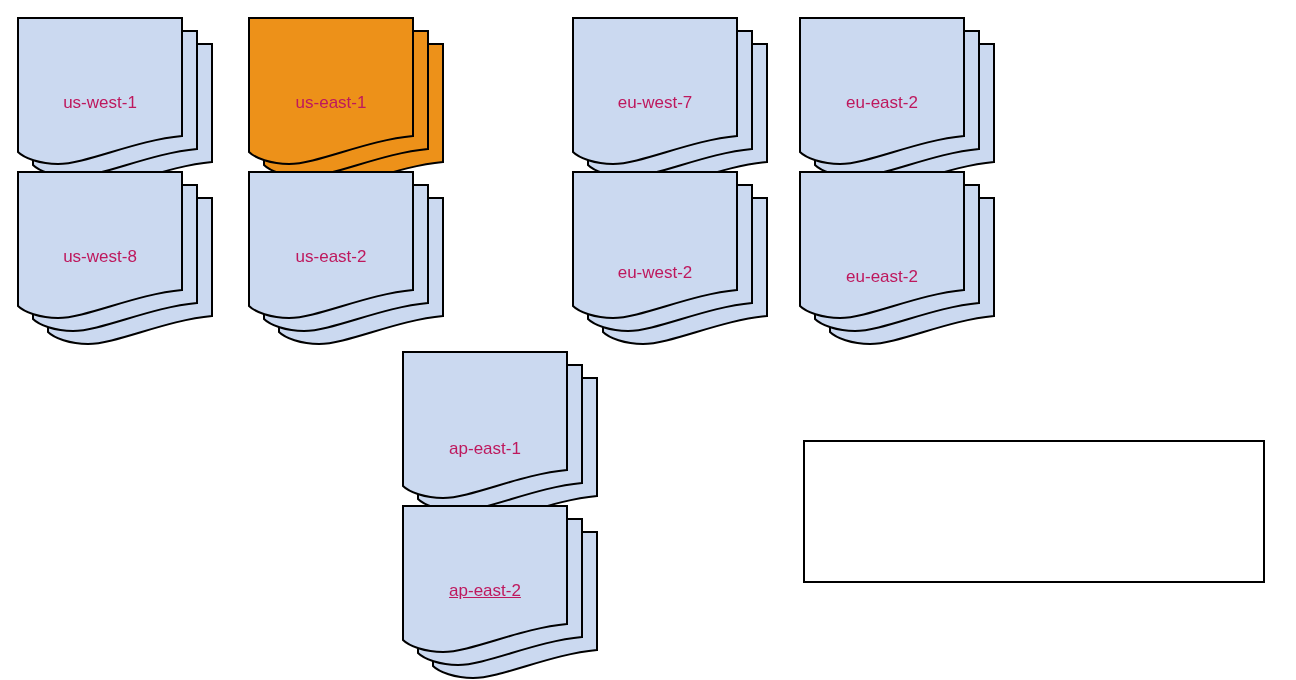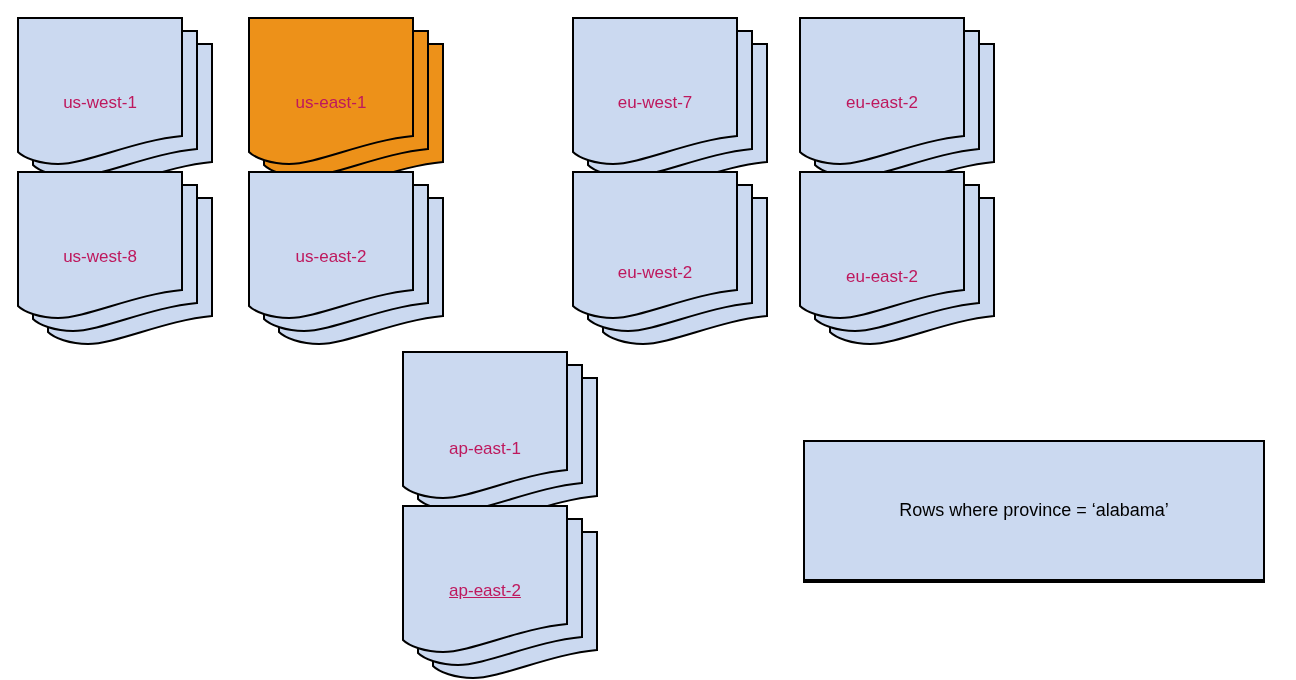"Rows where province = ‘alabama’" div.legend-row { html: <div> <span>Rows where province = ‘alabama’</span> </div> -> none }
